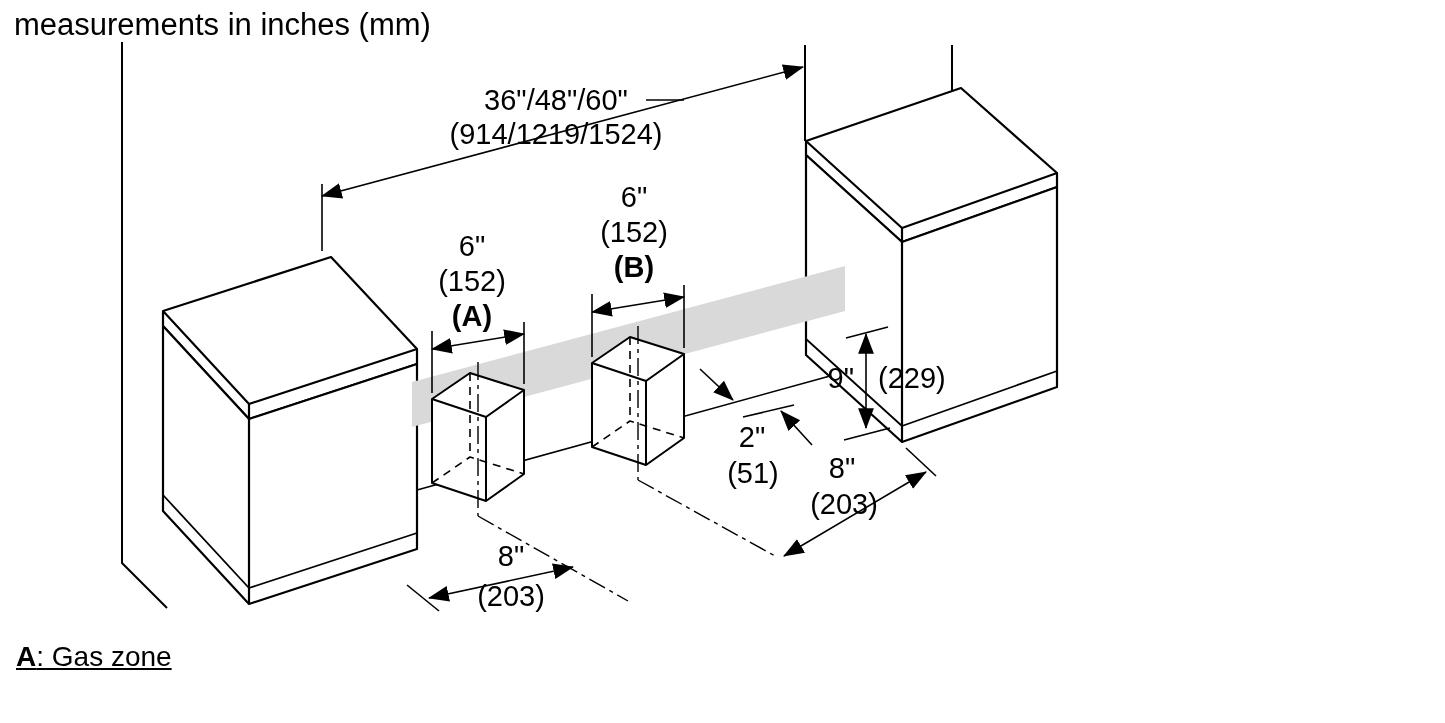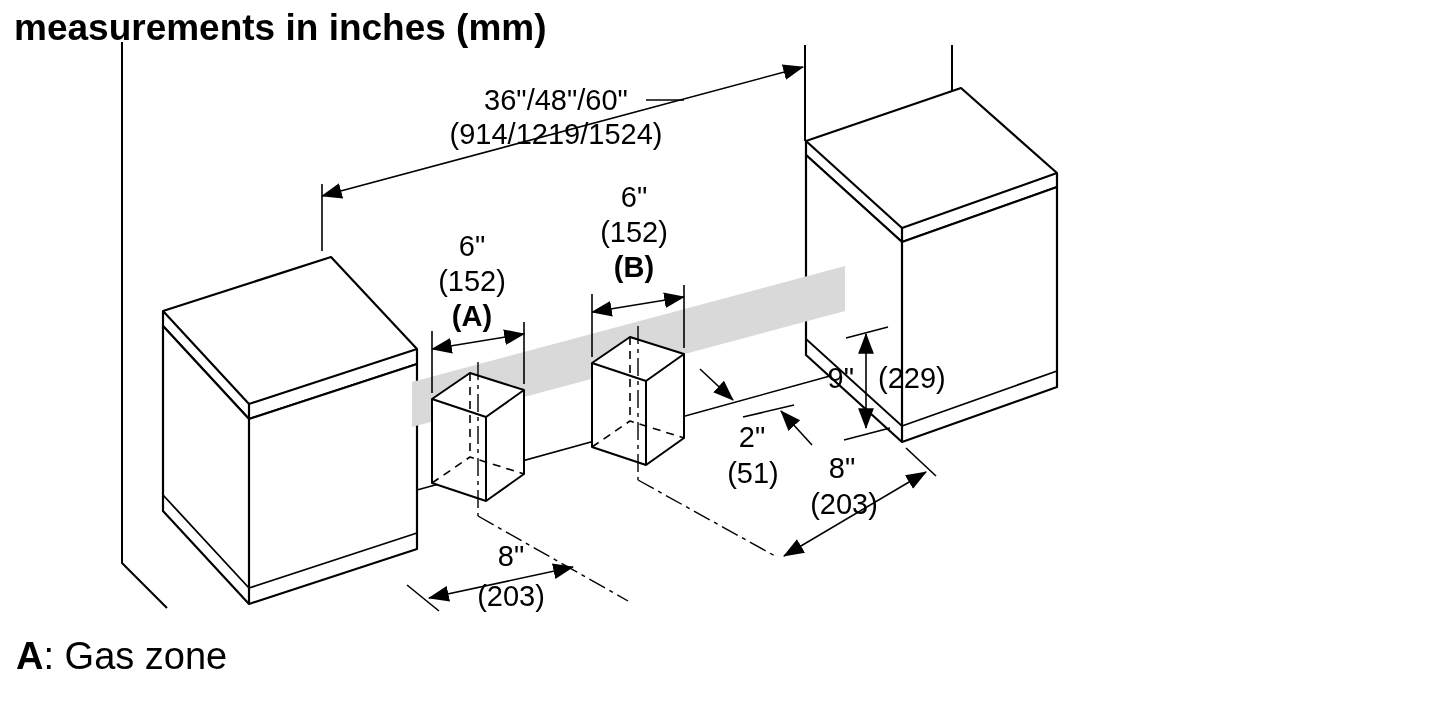"measurements in inches (mm)" .title { font-size: 37px -> 31px; font-weight: bold -> none }
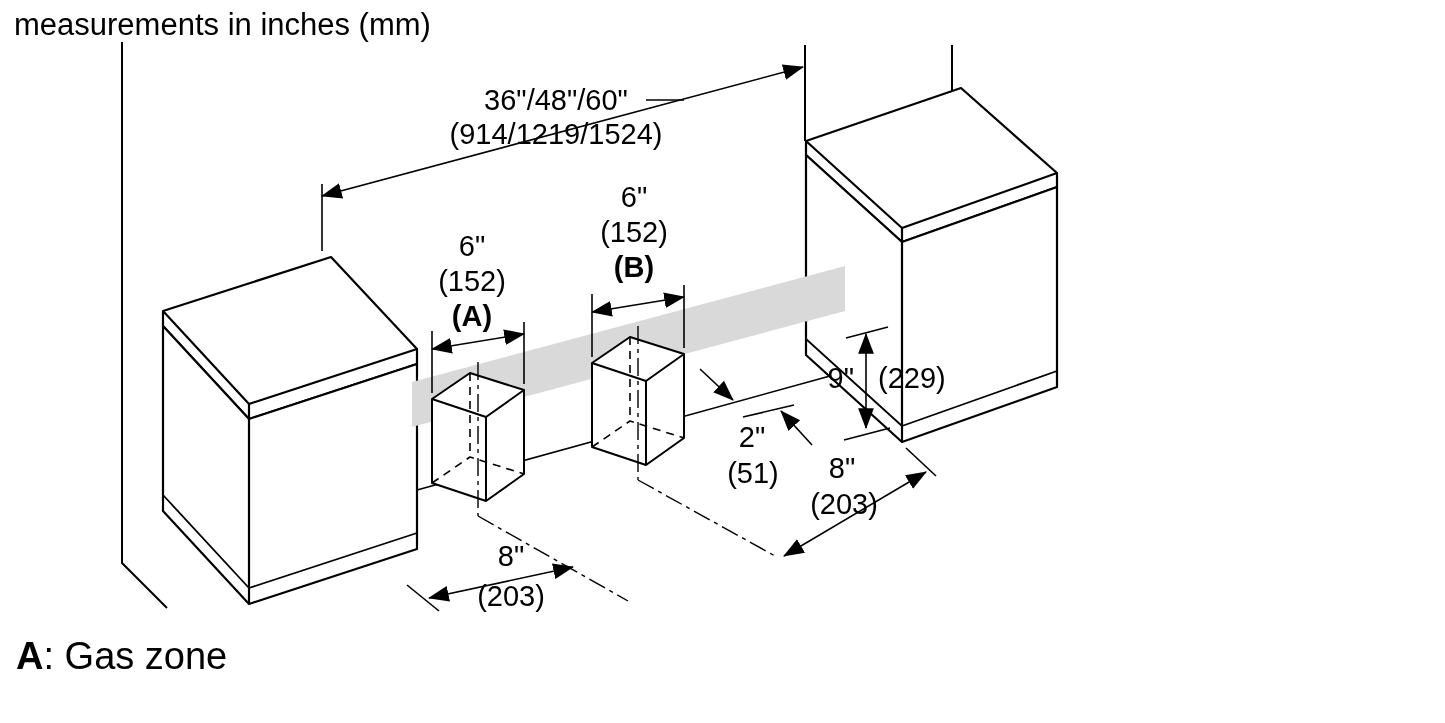"A: Gas zone" .legend { font-size: 38px -> 28px; text-decoration: none -> underline }
